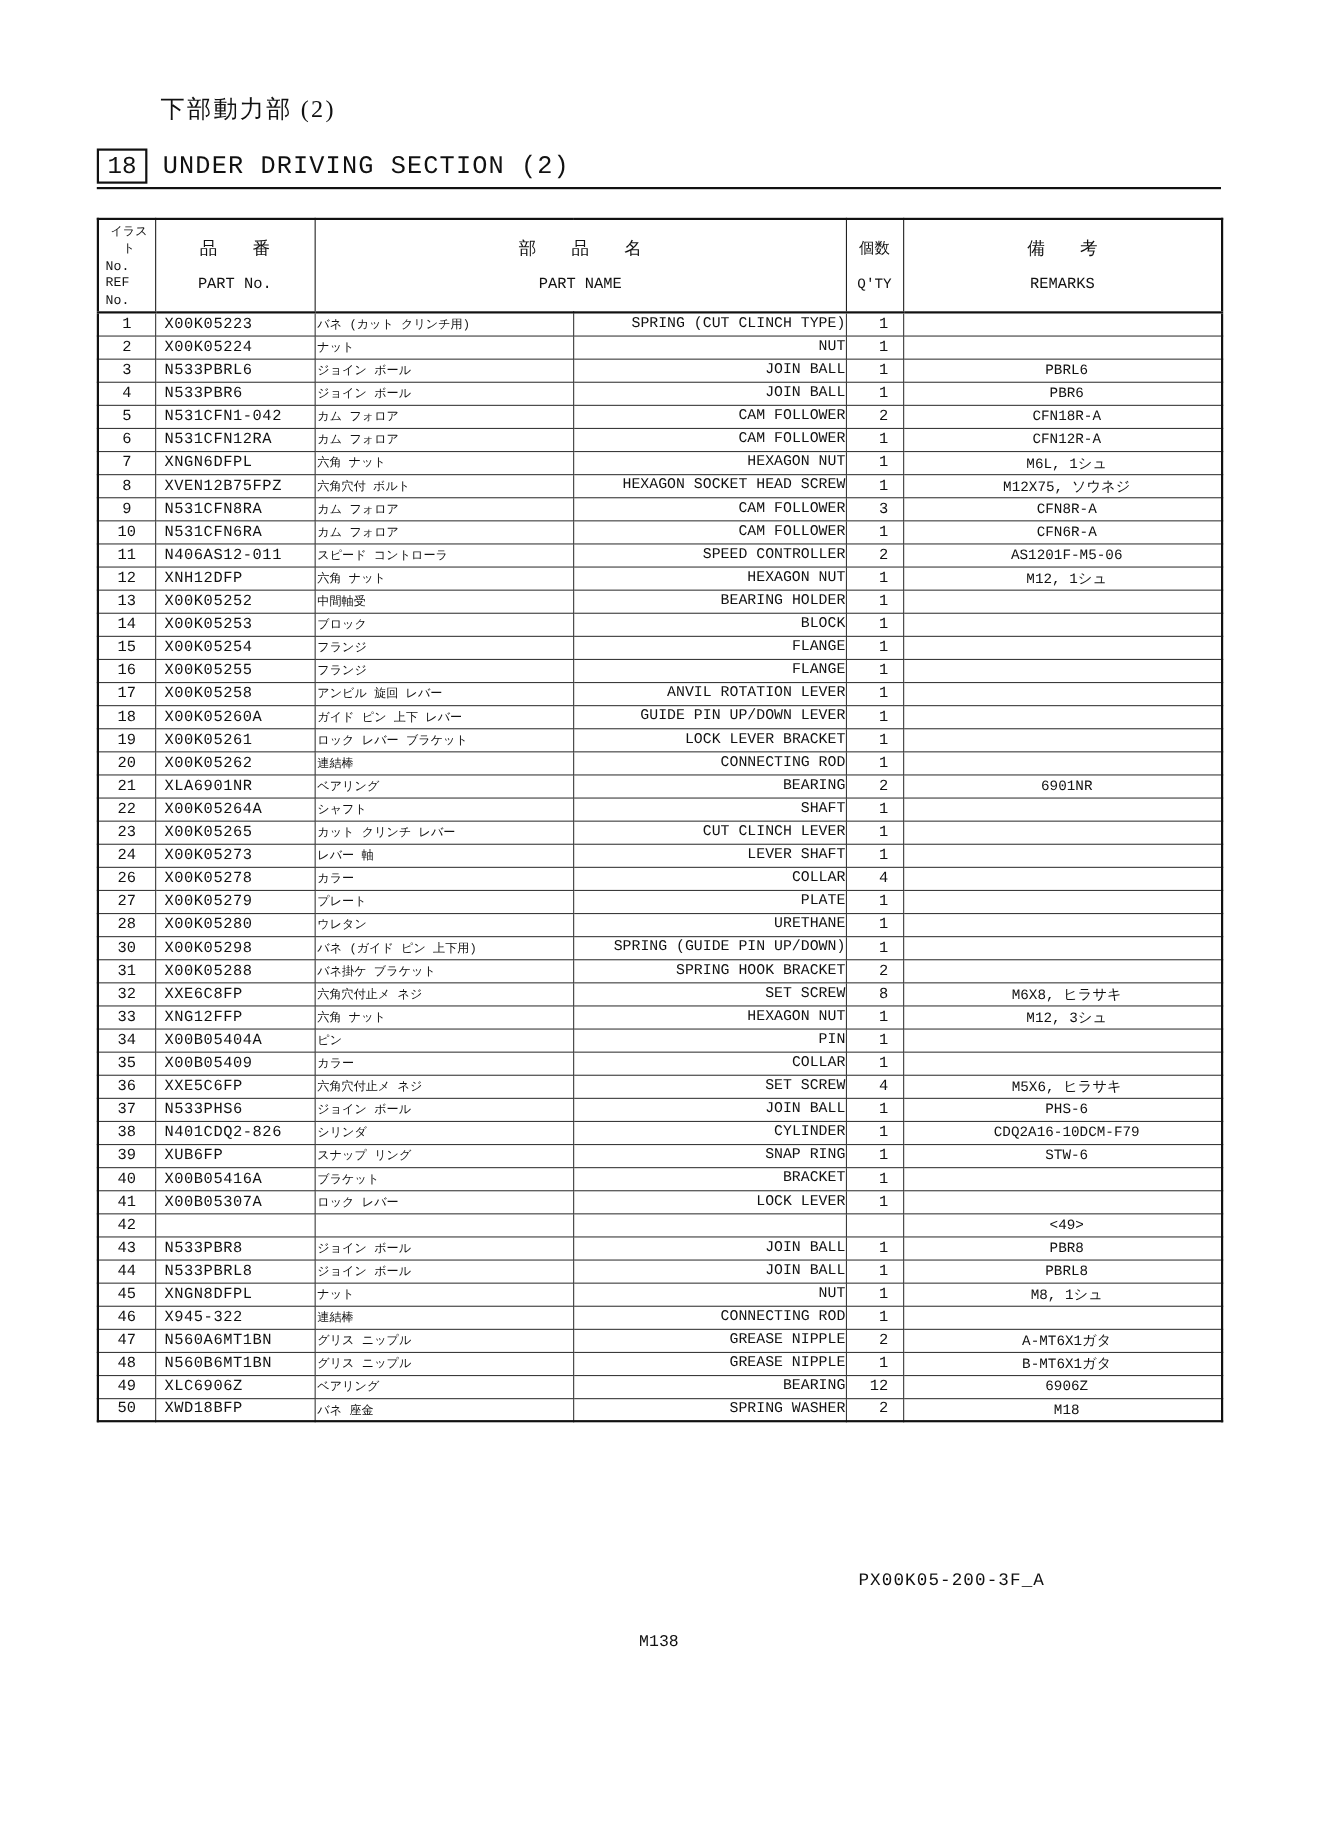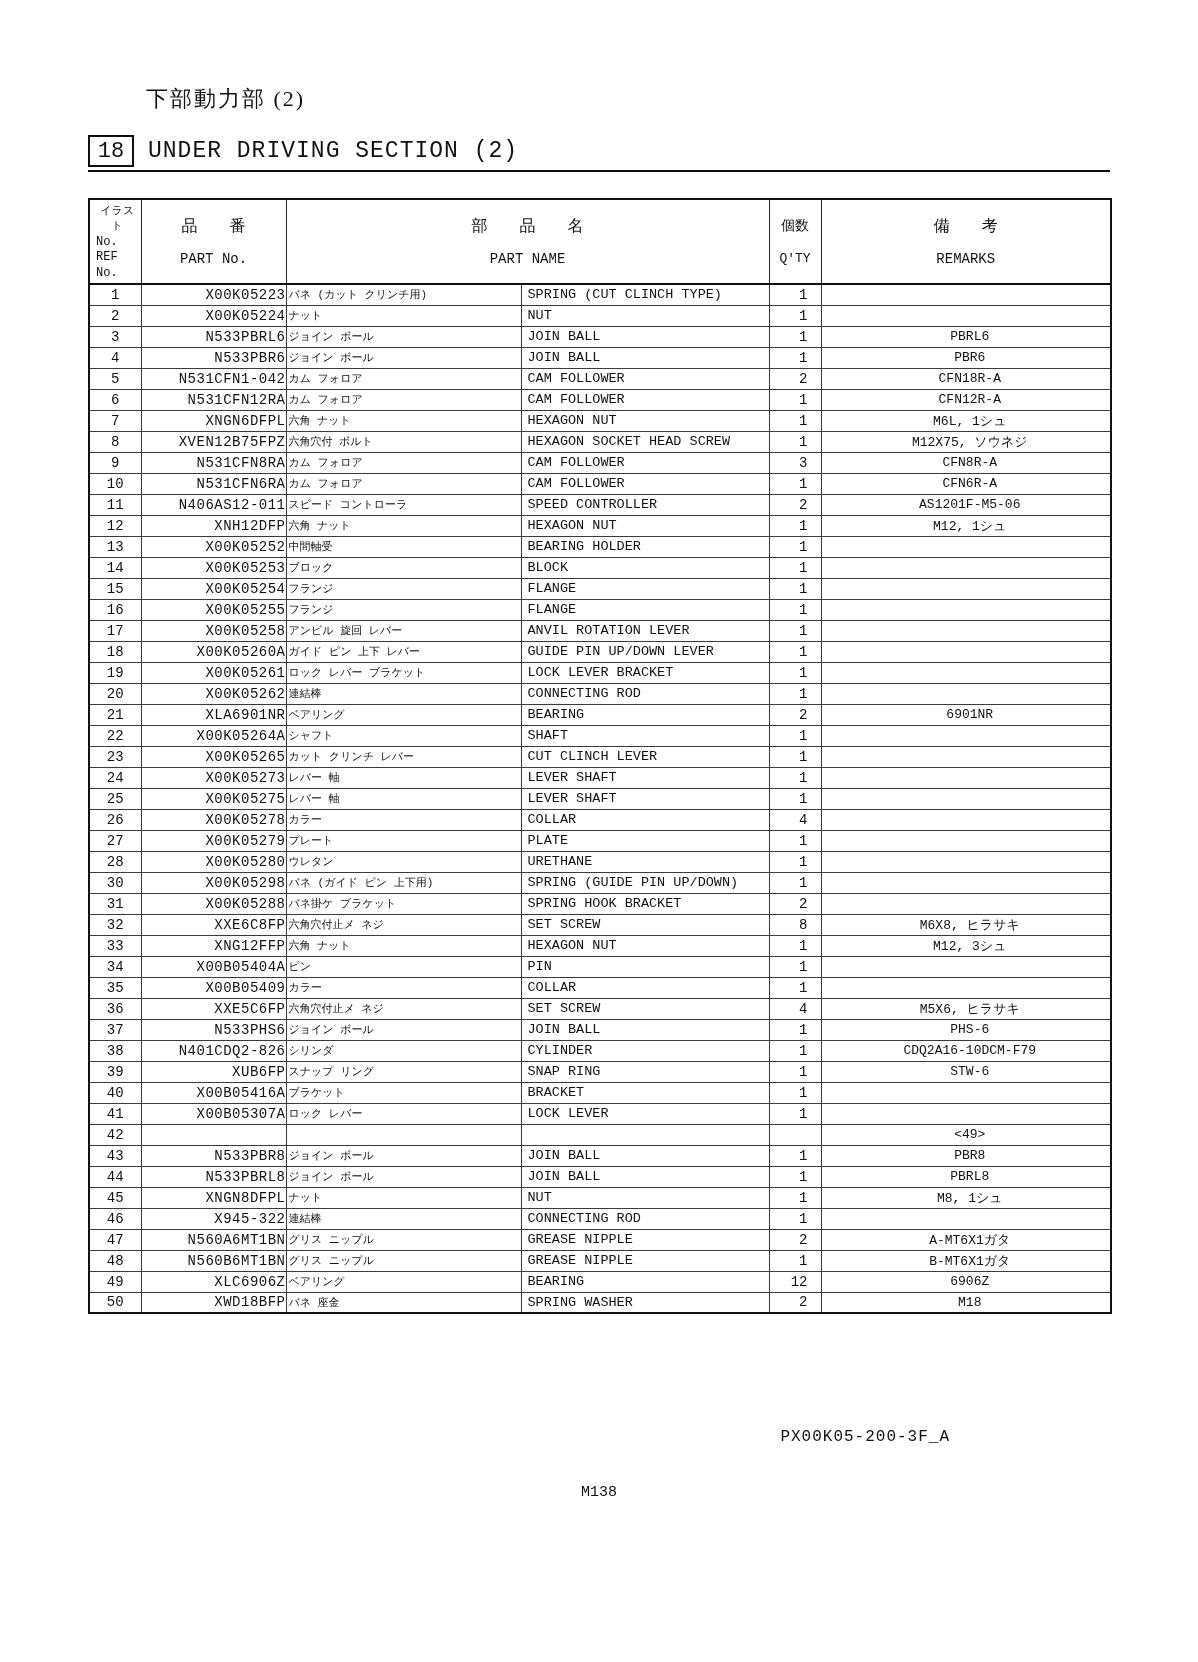"X00K05223" td.c-part { text-align: right -> left }
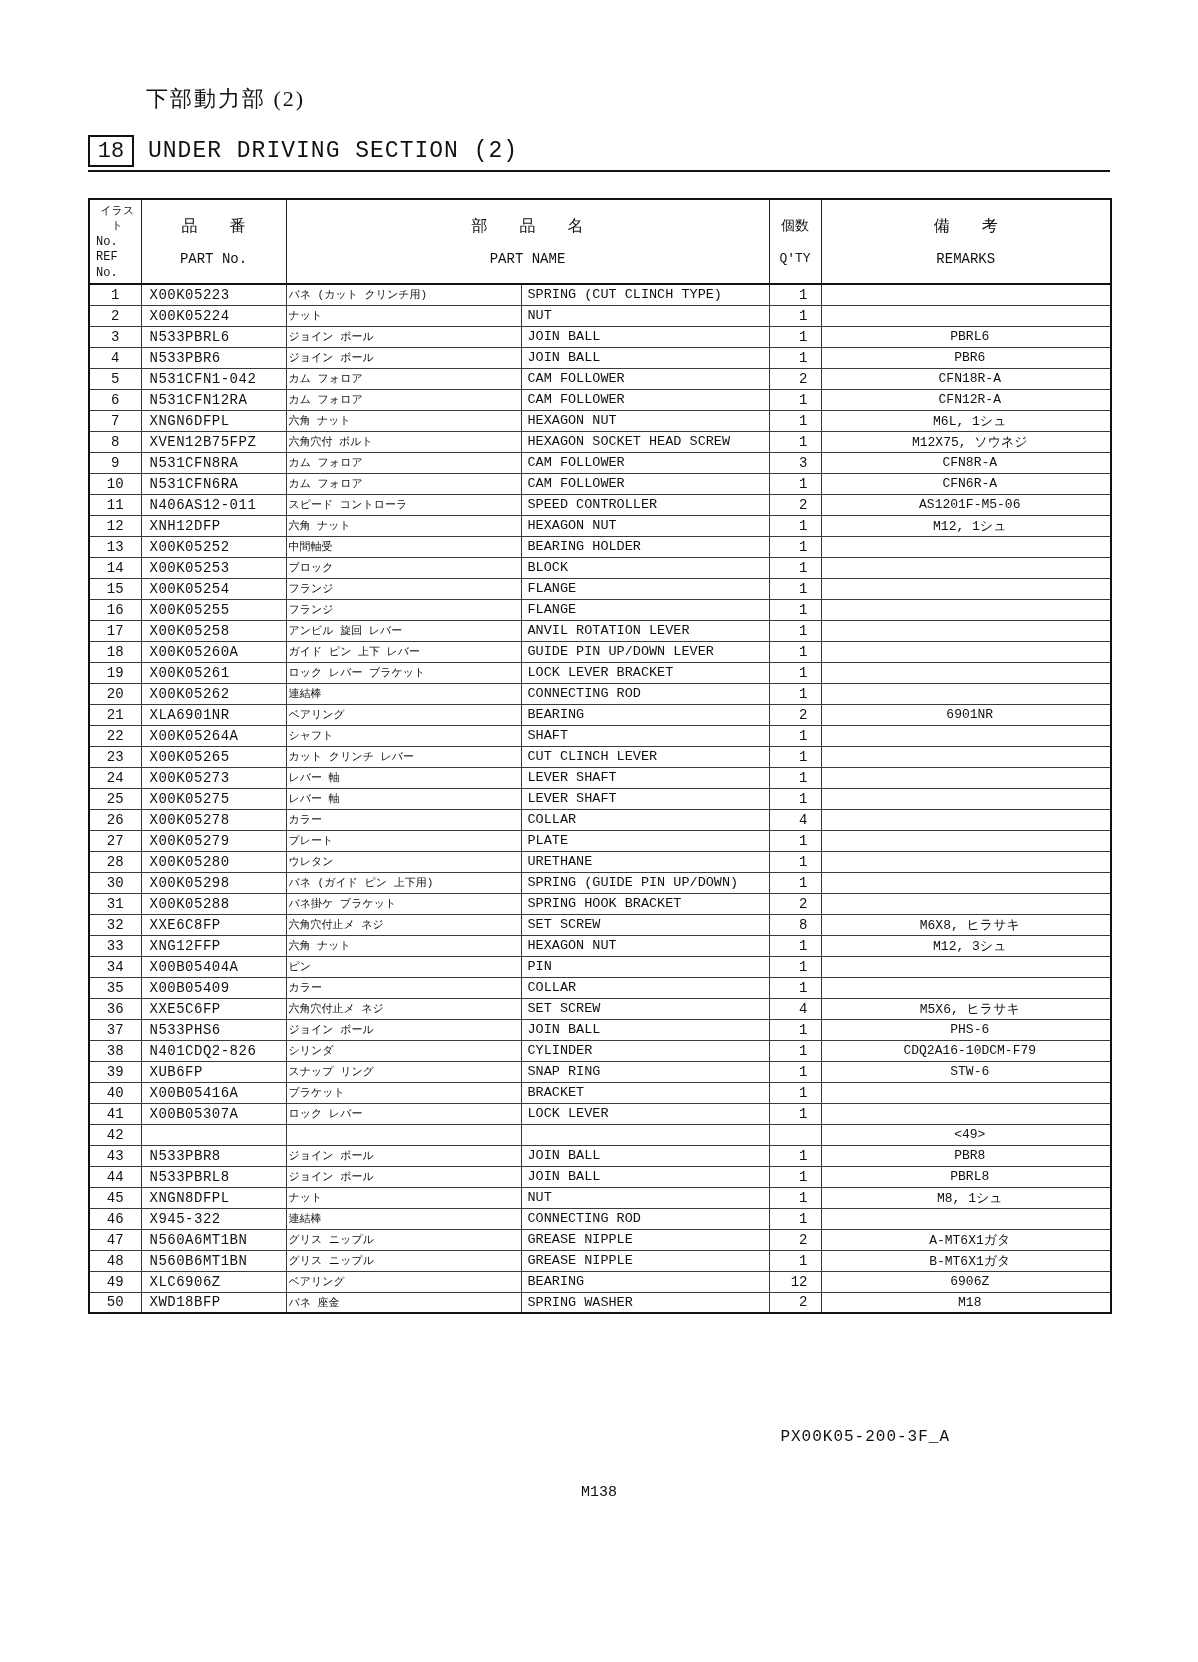"SPRING (CUT CLINCH TYPE)" td.c-en { text-align: left -> right }
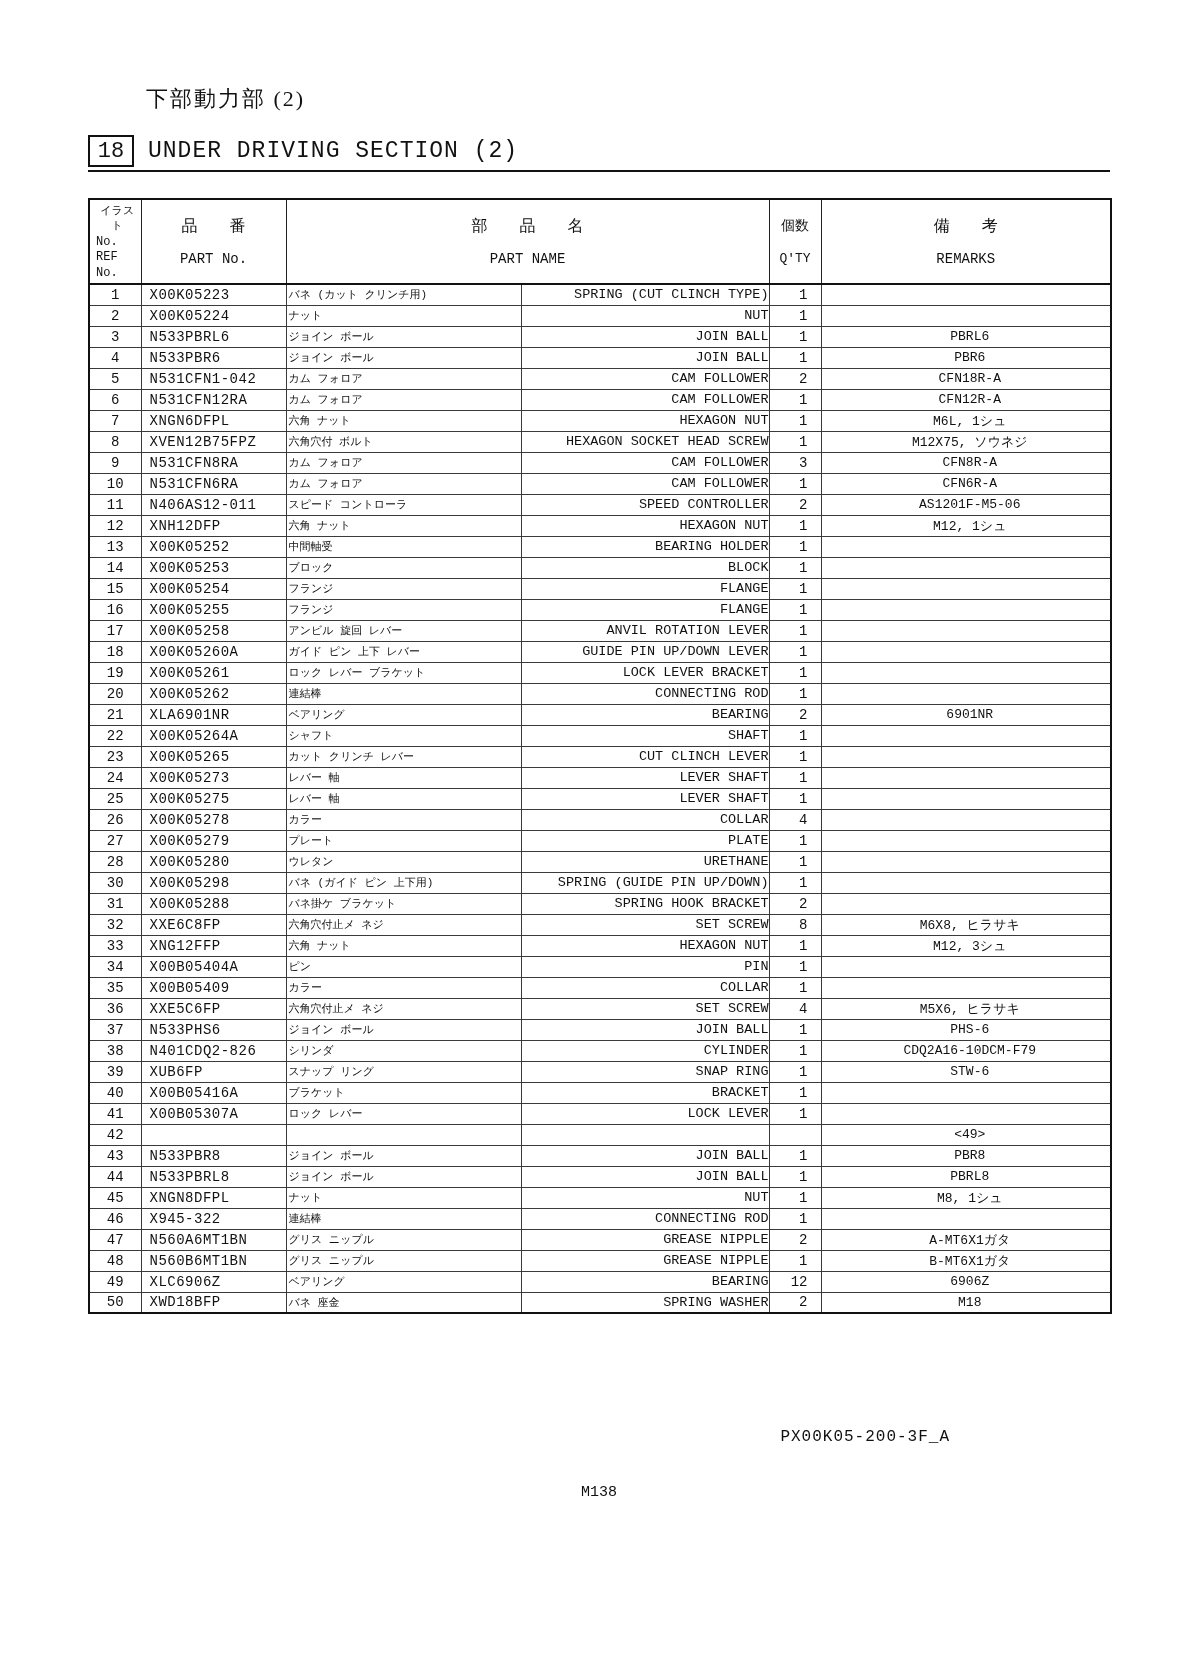"25" tr { html: <tr> <td>25</td> <td>X00K05275</td> <td>レバー 軸</td> <td>LEVER SHAFT</td> <td>1</td> <td></td> </tr> -> none }
